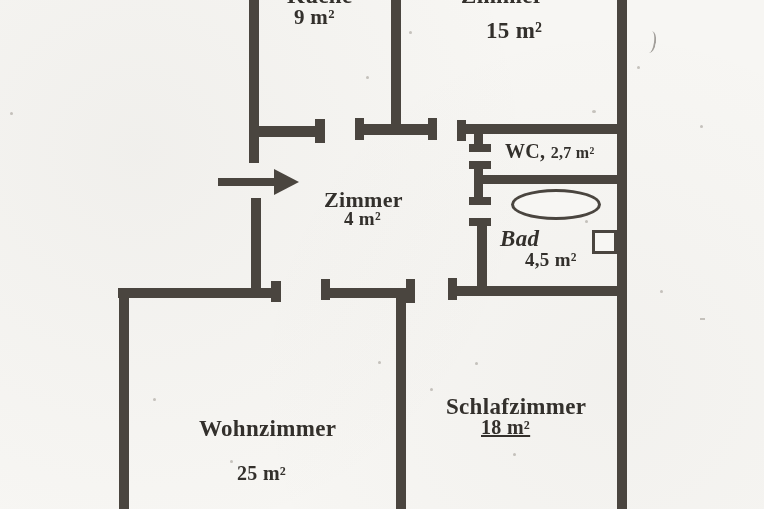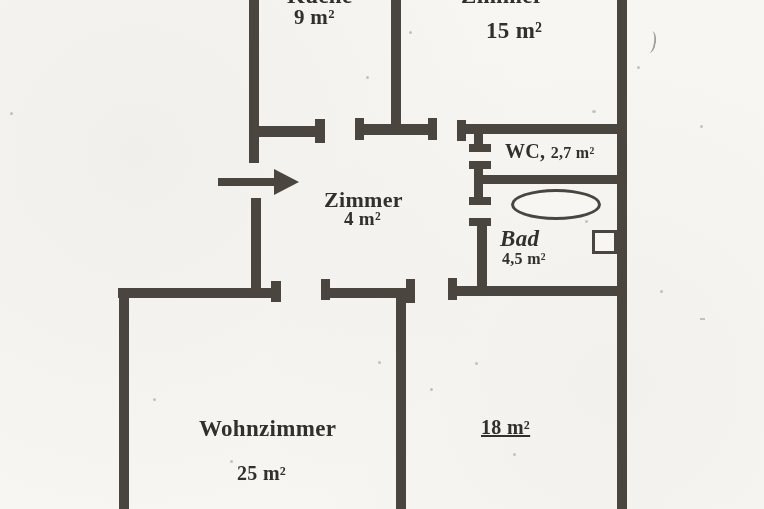"4,5 m²" div.lbl { font-size: 16px -> 19px; left: 502px -> 525px }
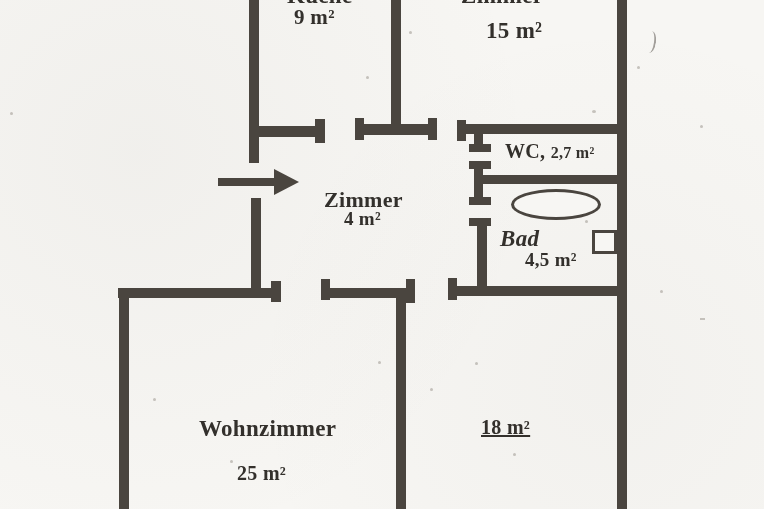"Schlafzimmer" div.lbl { html: none -> <div>Schlafzimmer</div> }
